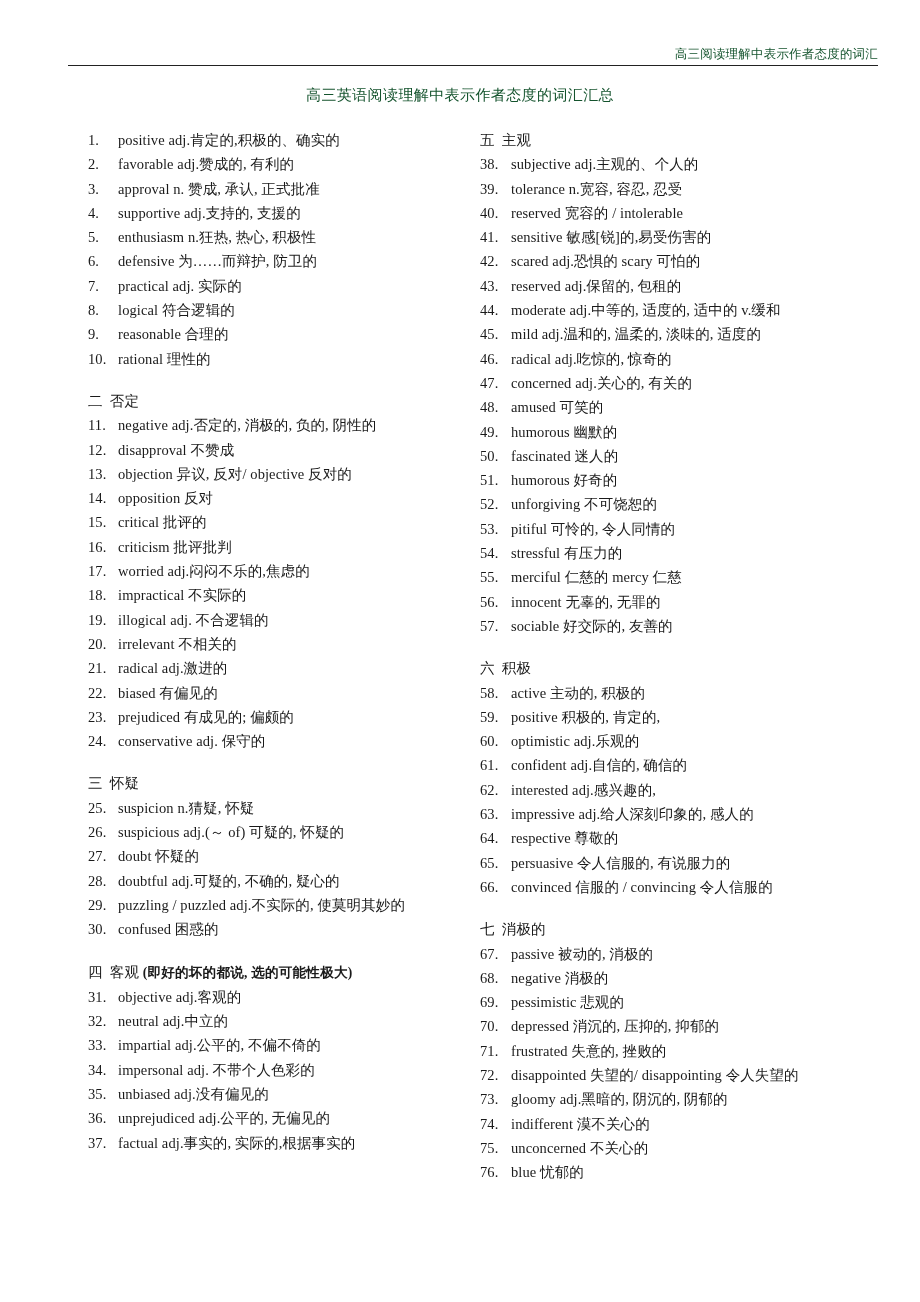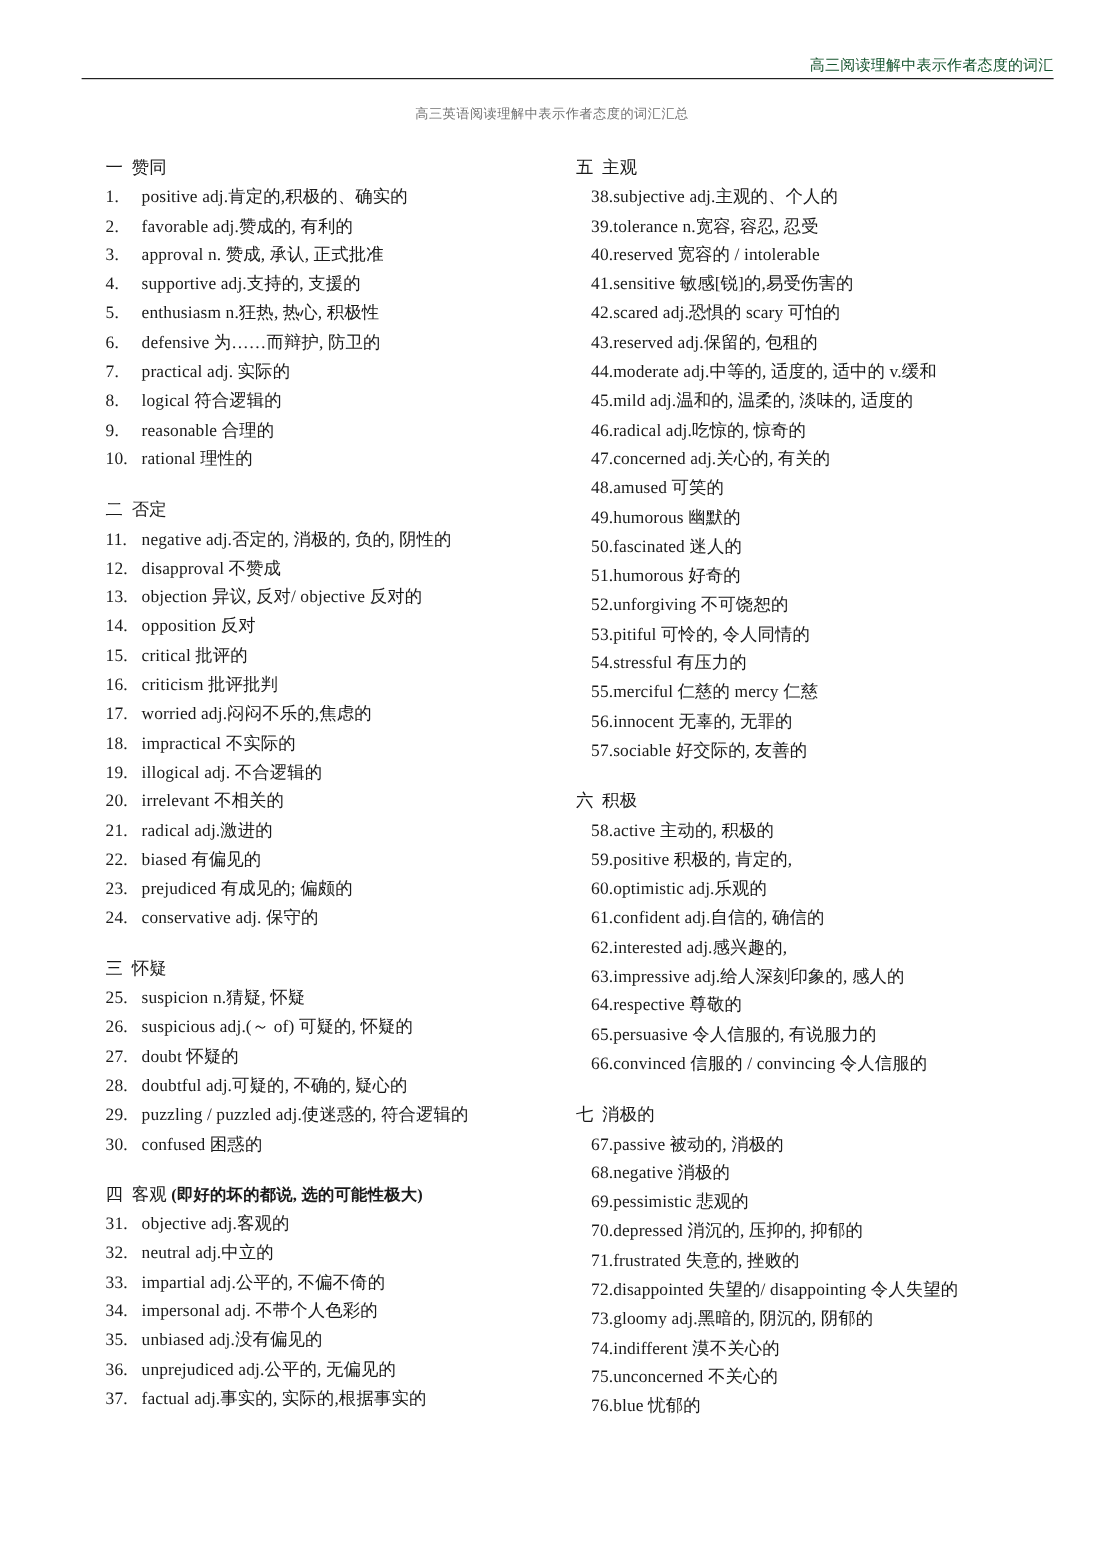"高三英语阅读理解中表示作者态度的词汇汇总" .doc-title { color: #737373 -> #14532d; font-size: 11px -> 15px }
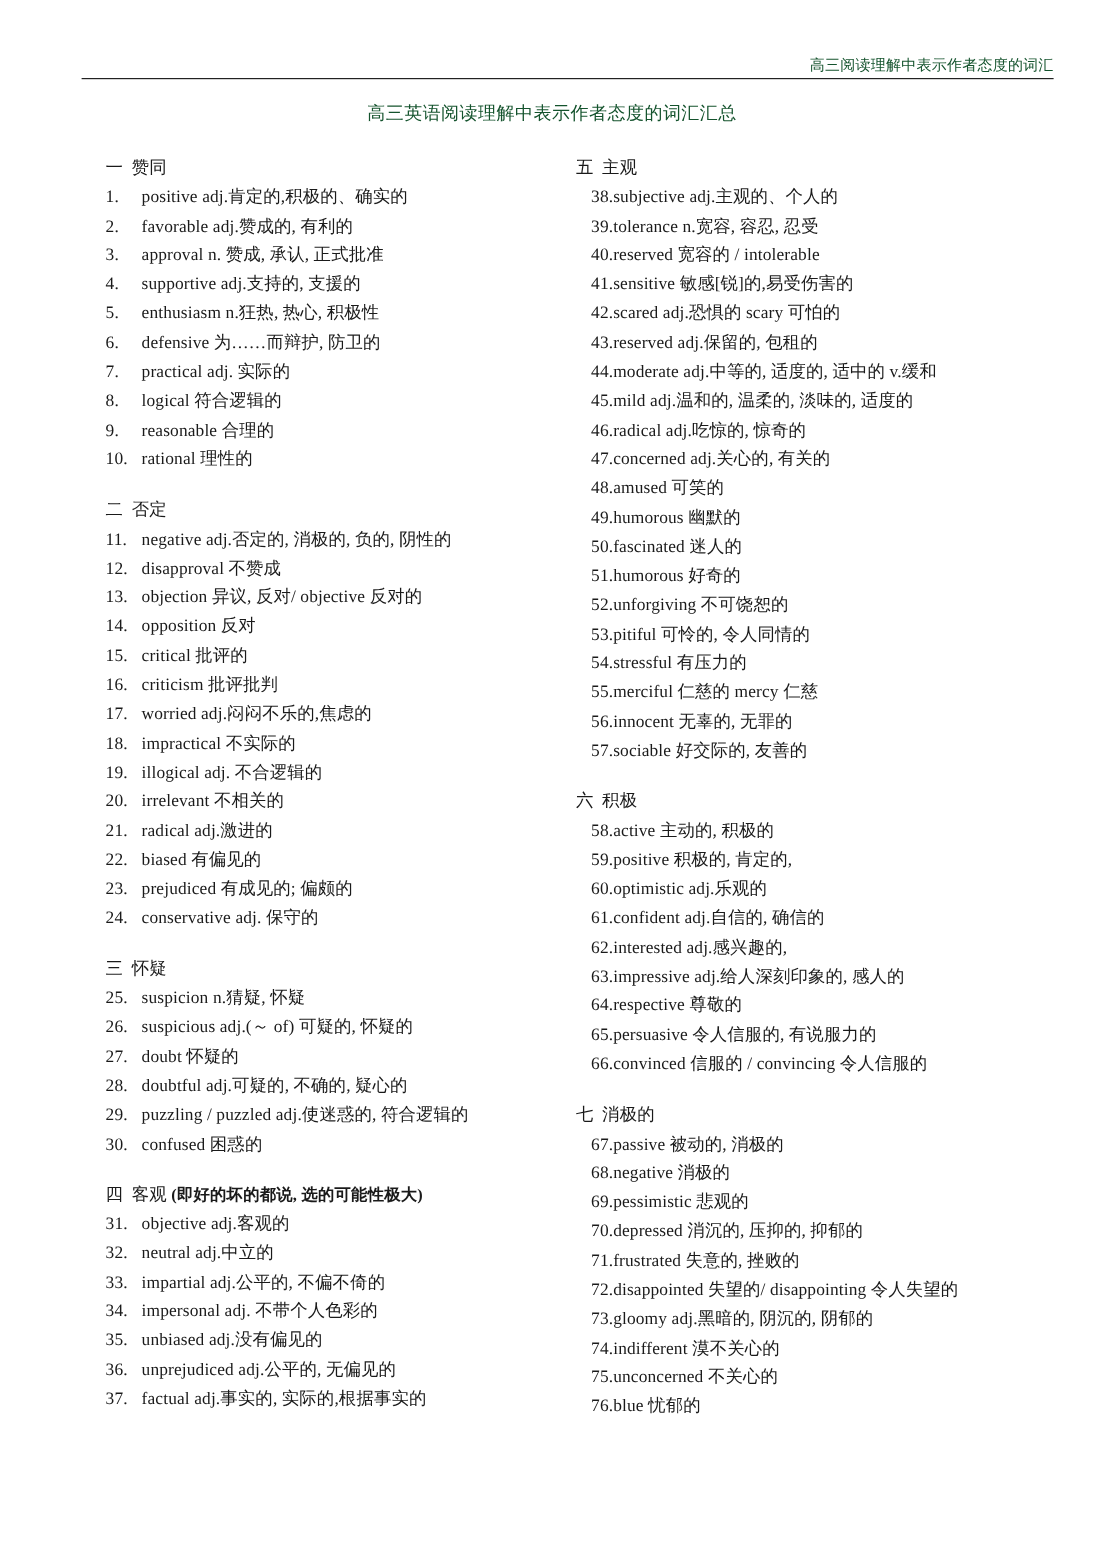"一 赞同" div.section-title { html: <div><span>一</span><span>赞同</span></div> -> none }
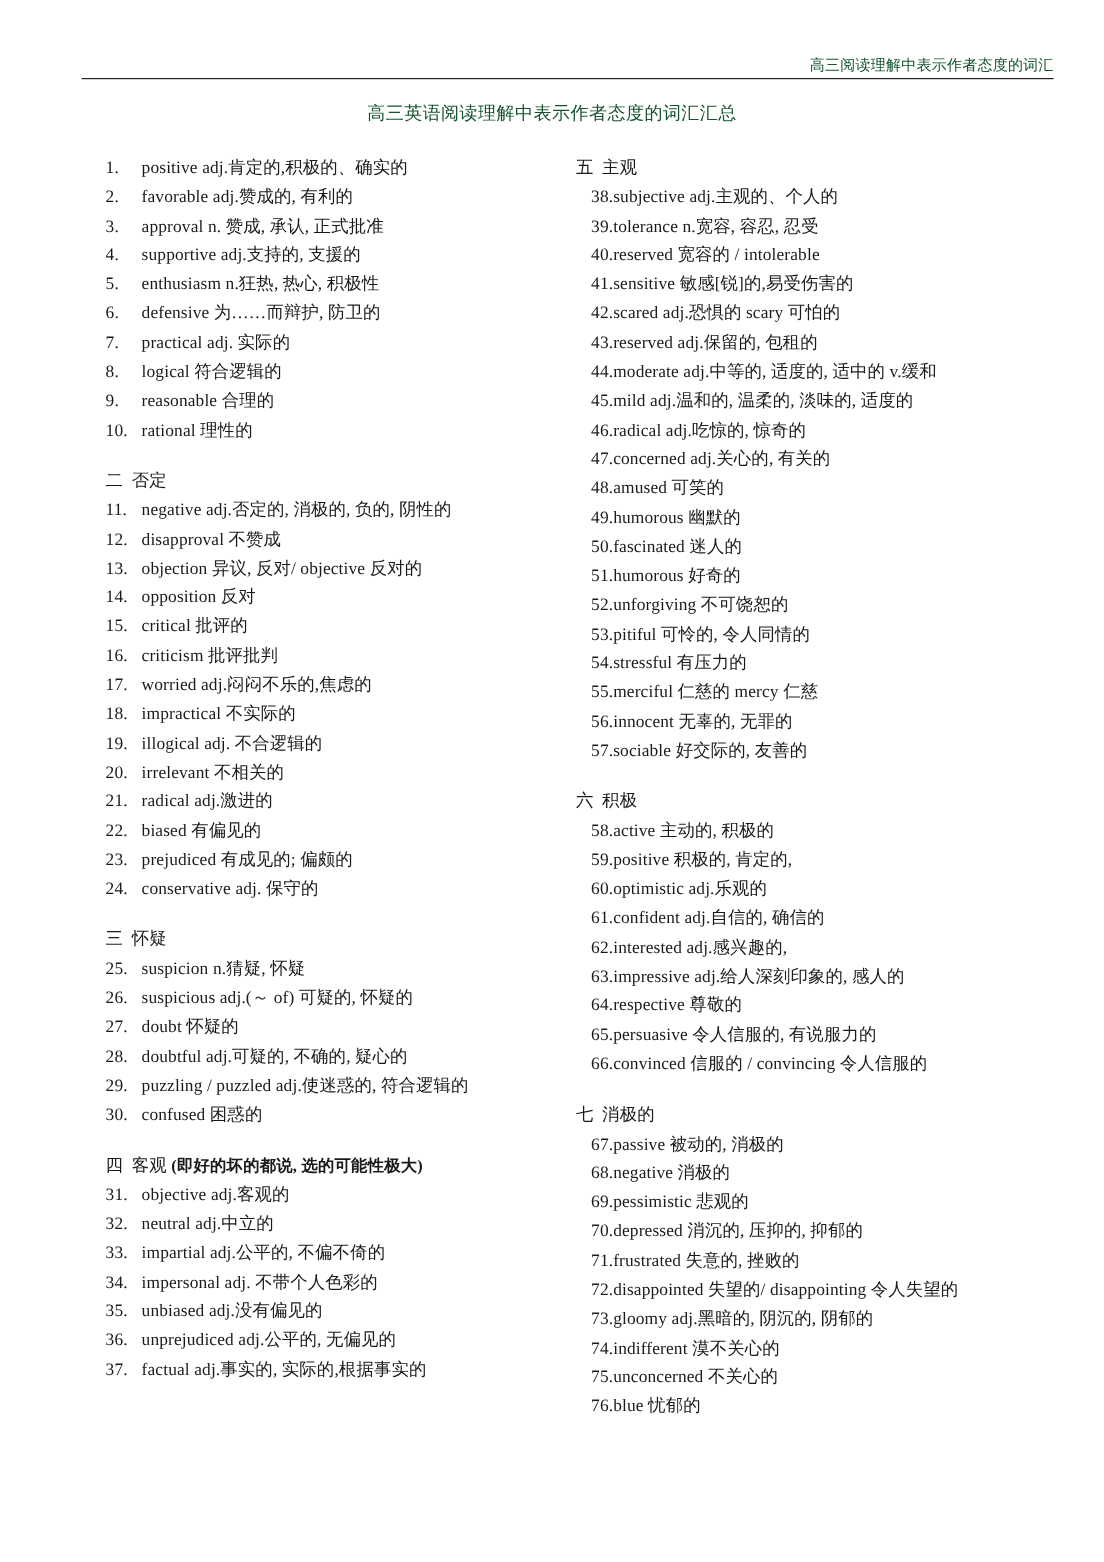"38." .col-right .entry-num { text-align: right -> none }
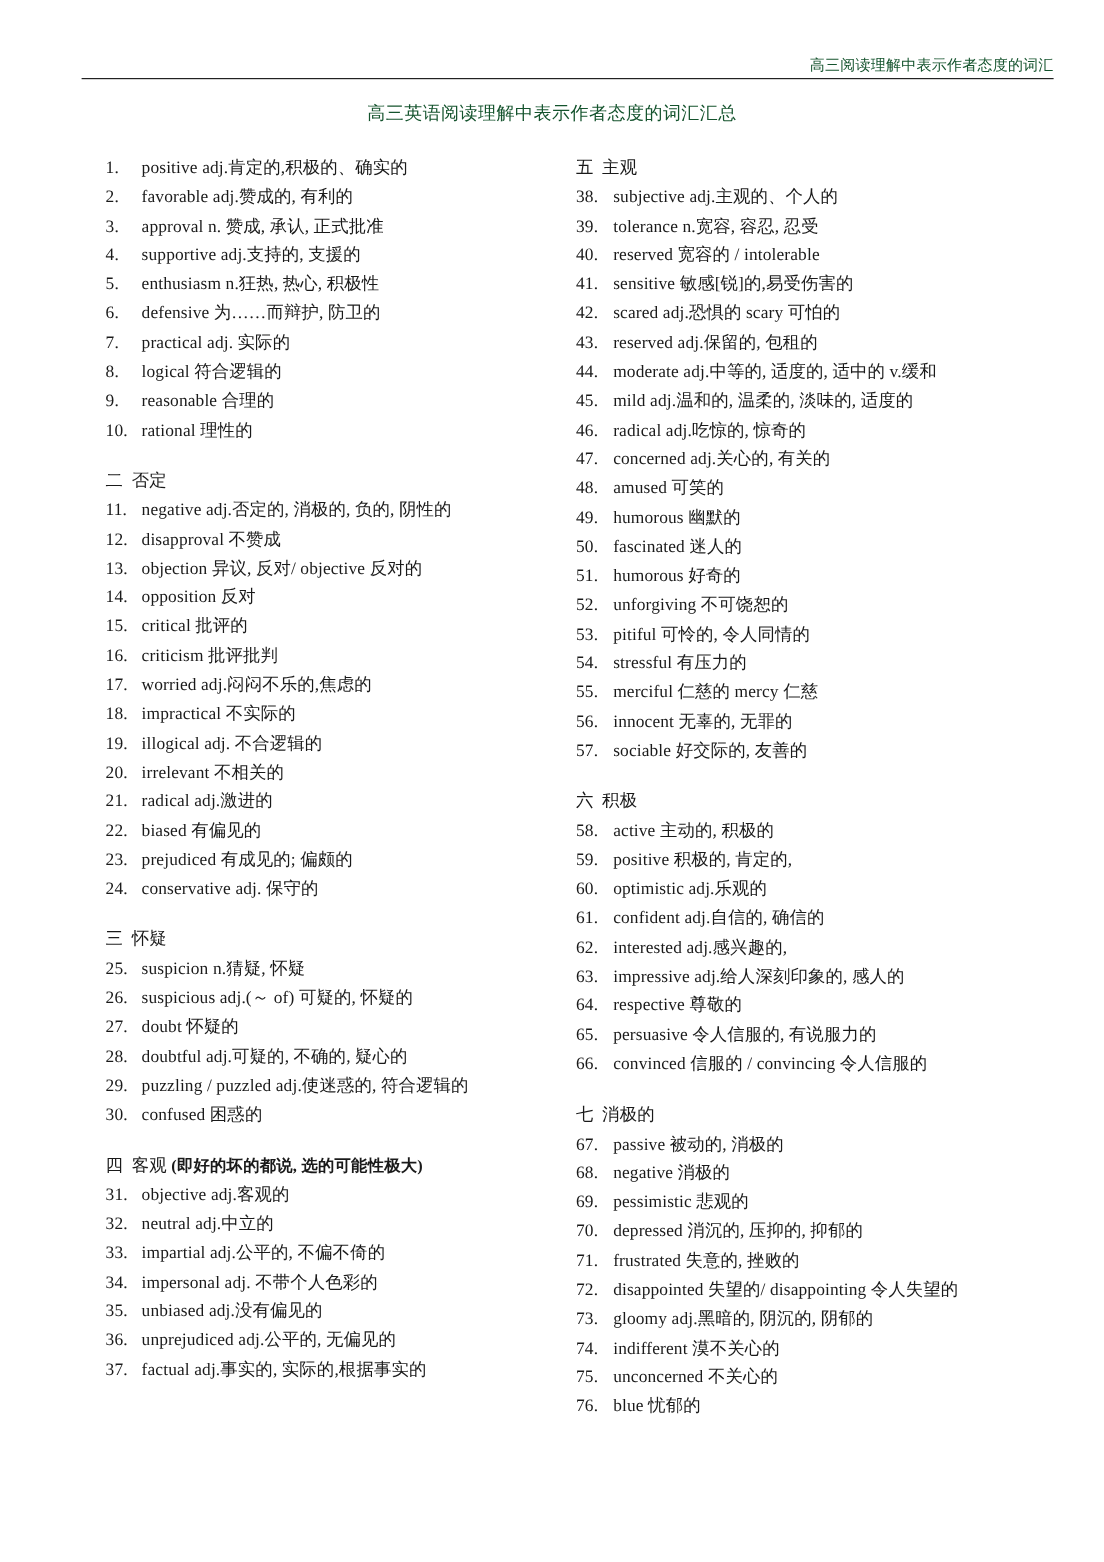"puzzling / puzzled adj.使迷惑的, 符合逻辑的" span.entry-text { text: adj.使迷惑的, 符合逻辑 -> adj.不实际的, 使莫明其妙 }
